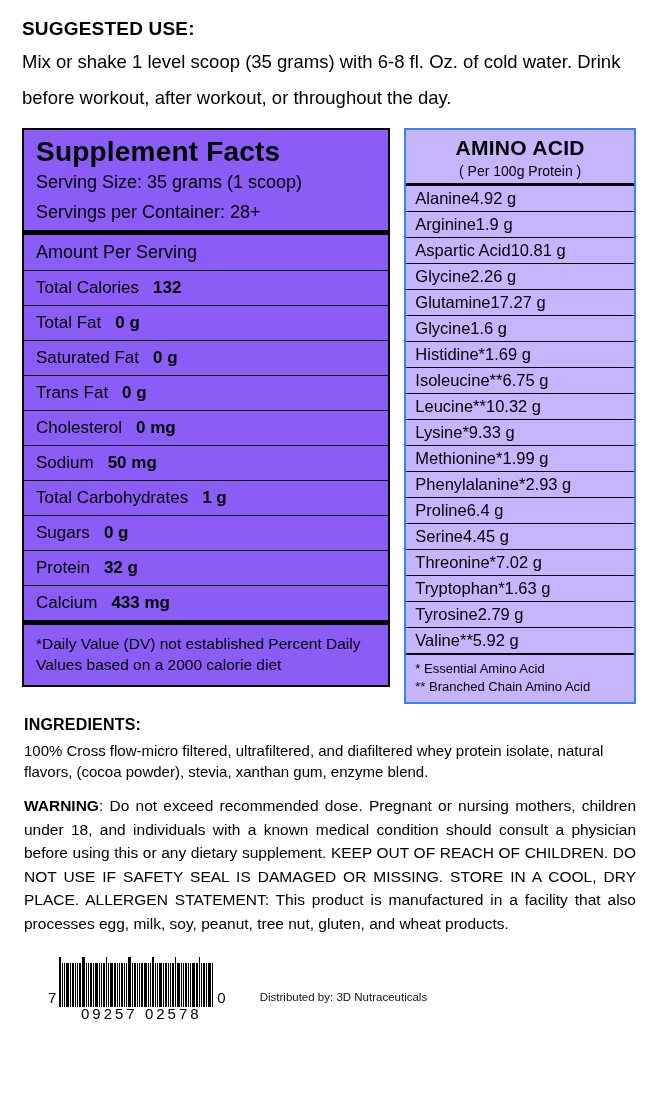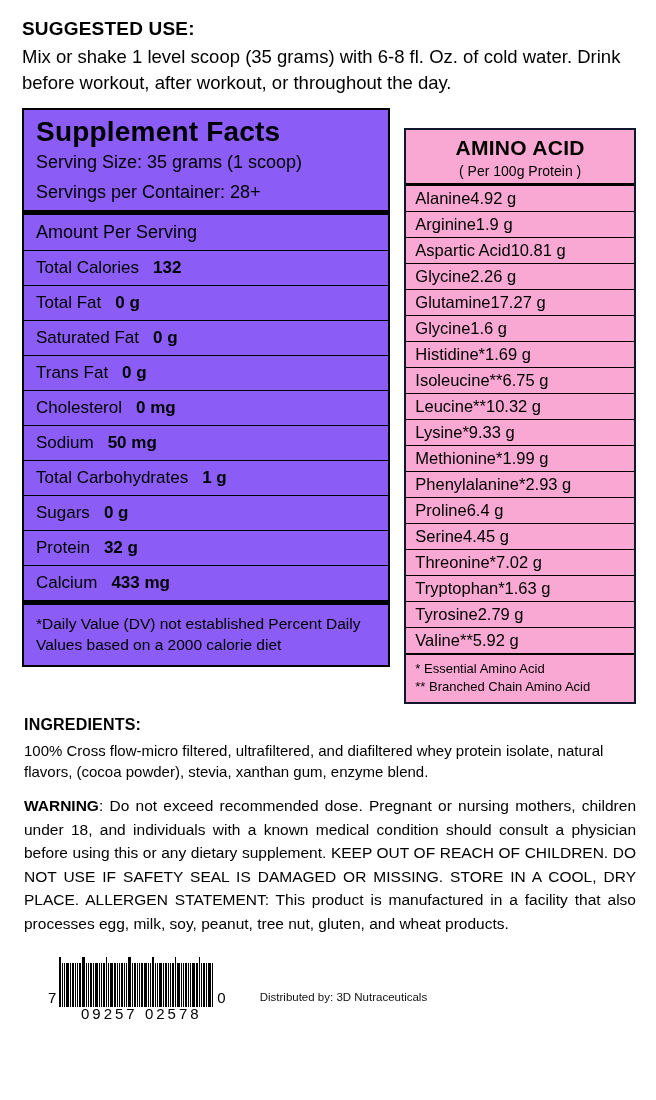"Mix or shake 1 level" .suggested-text { line-height: 26px -> 36px }
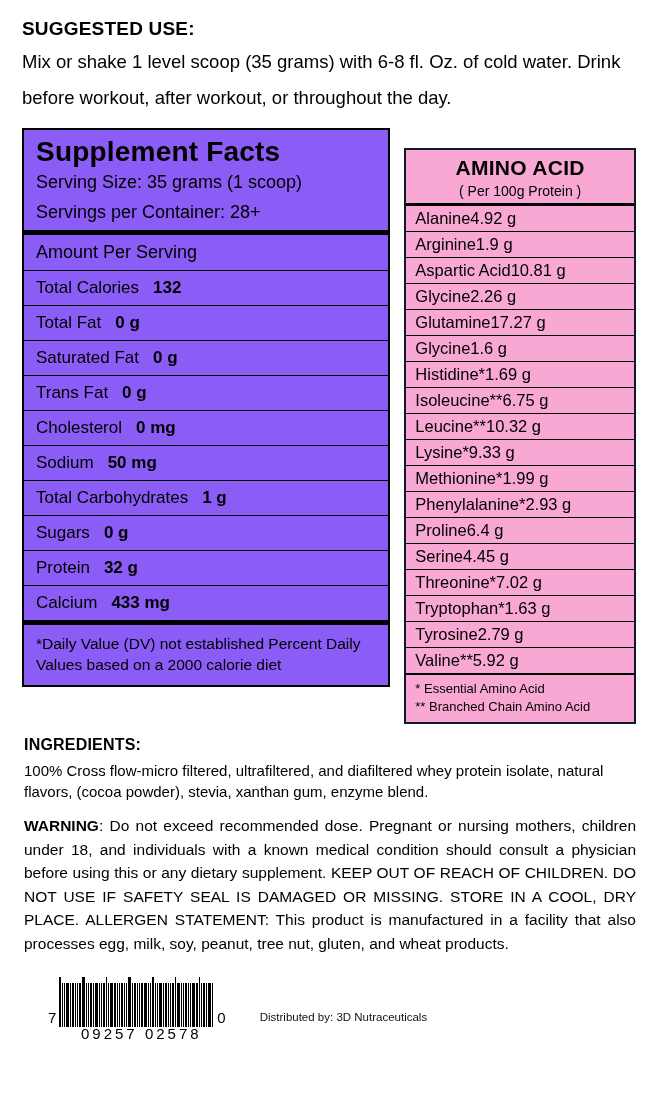"AMINO ACID" .aa { background: #f9a8d4 -> #c4b5fd; border: 2px solid #0f172a -> 2px solid #3b82f6; margin-top: 20px -> none }
